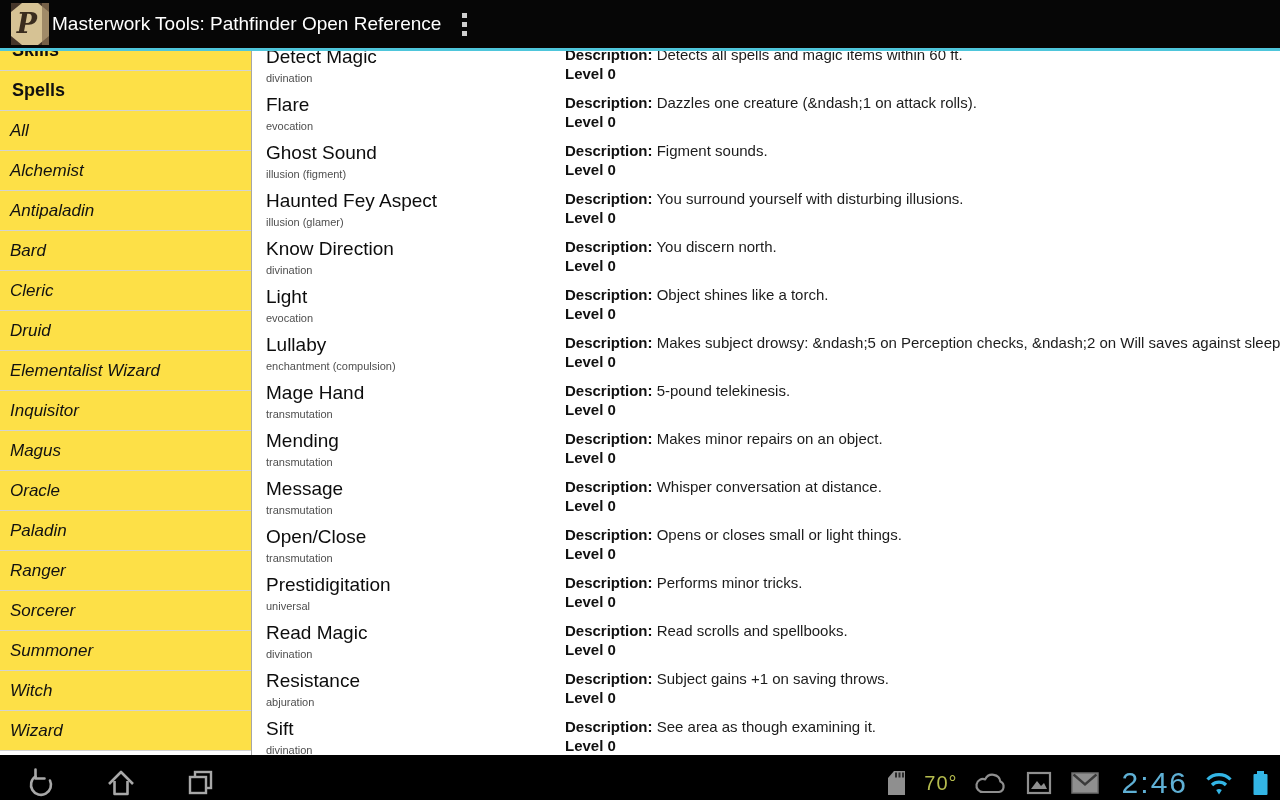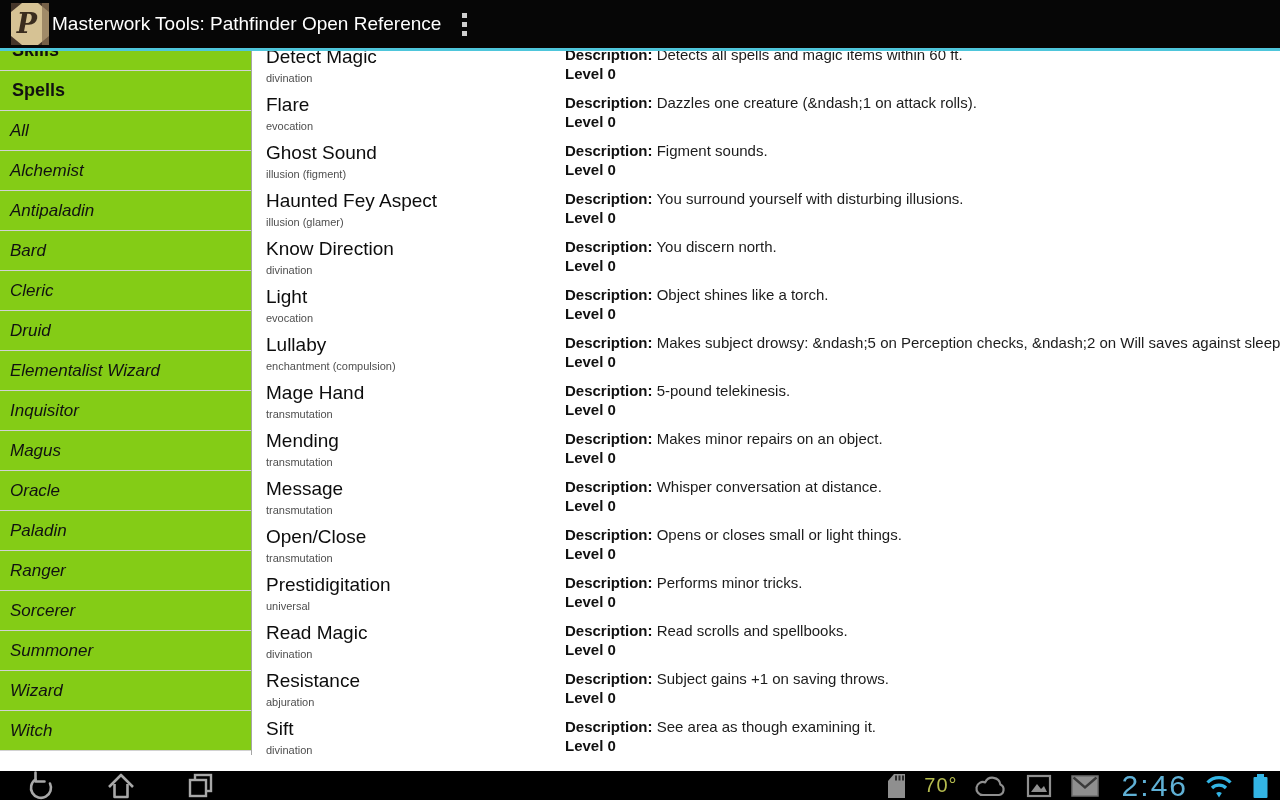"Spells" .sb-item { background: #84cc16 -> #fde047 }
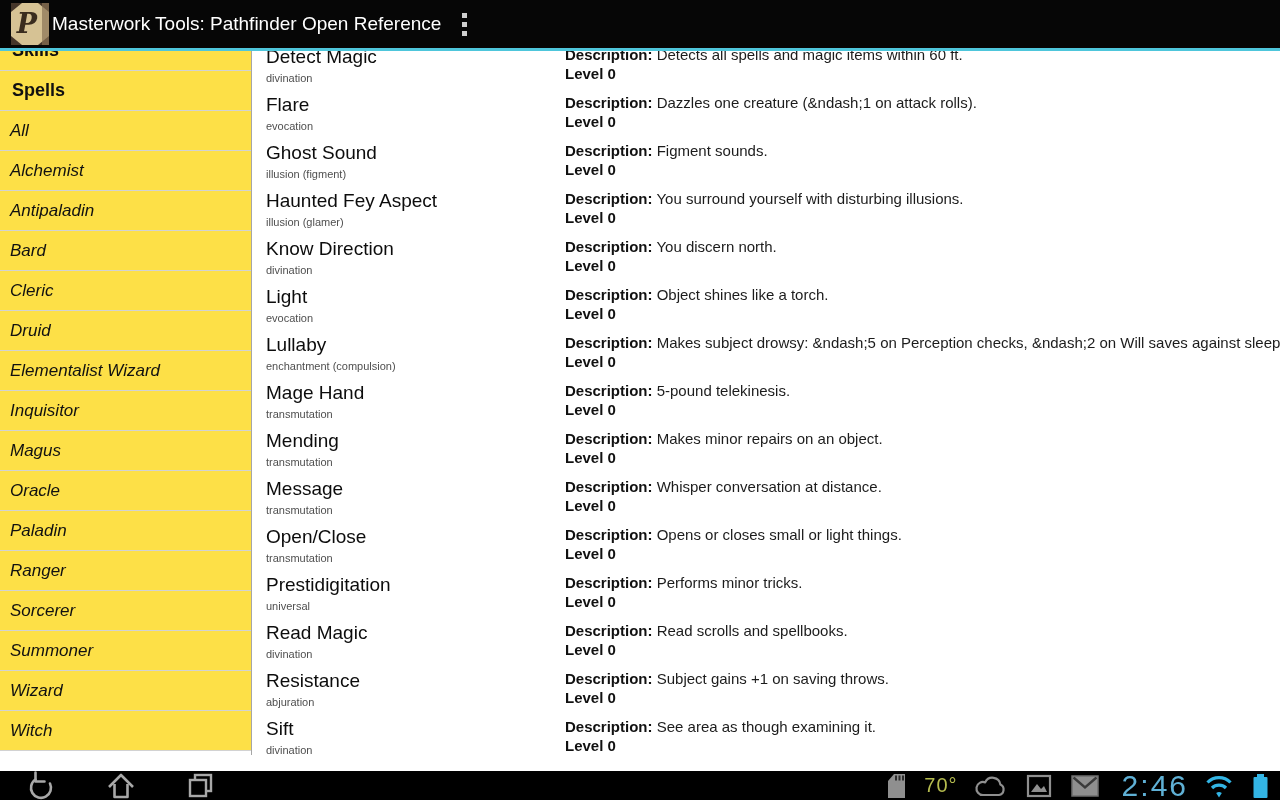"Wizard" div.sb-item { order: before "Witch" -> after "Witch" }
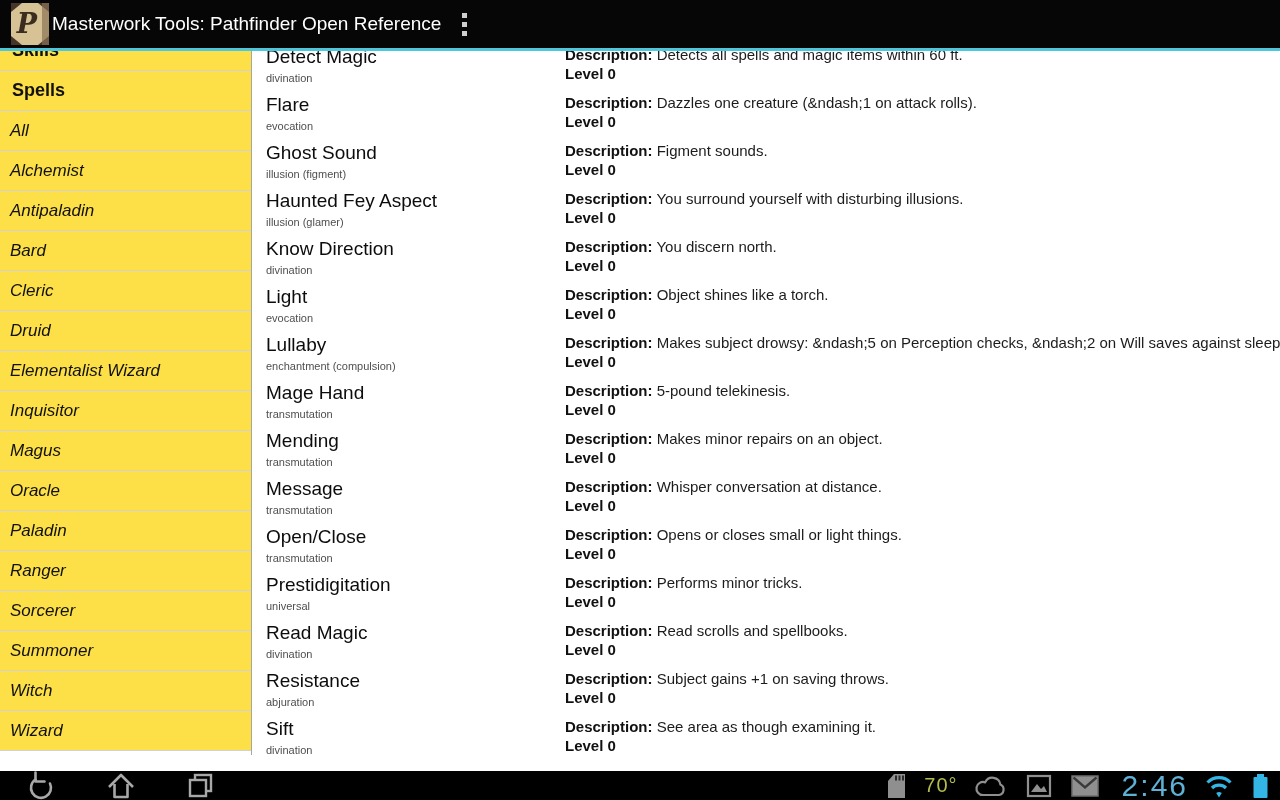"70°" .nav-bar { align-items: center -> flex-end; height: 29px -> 45px }
